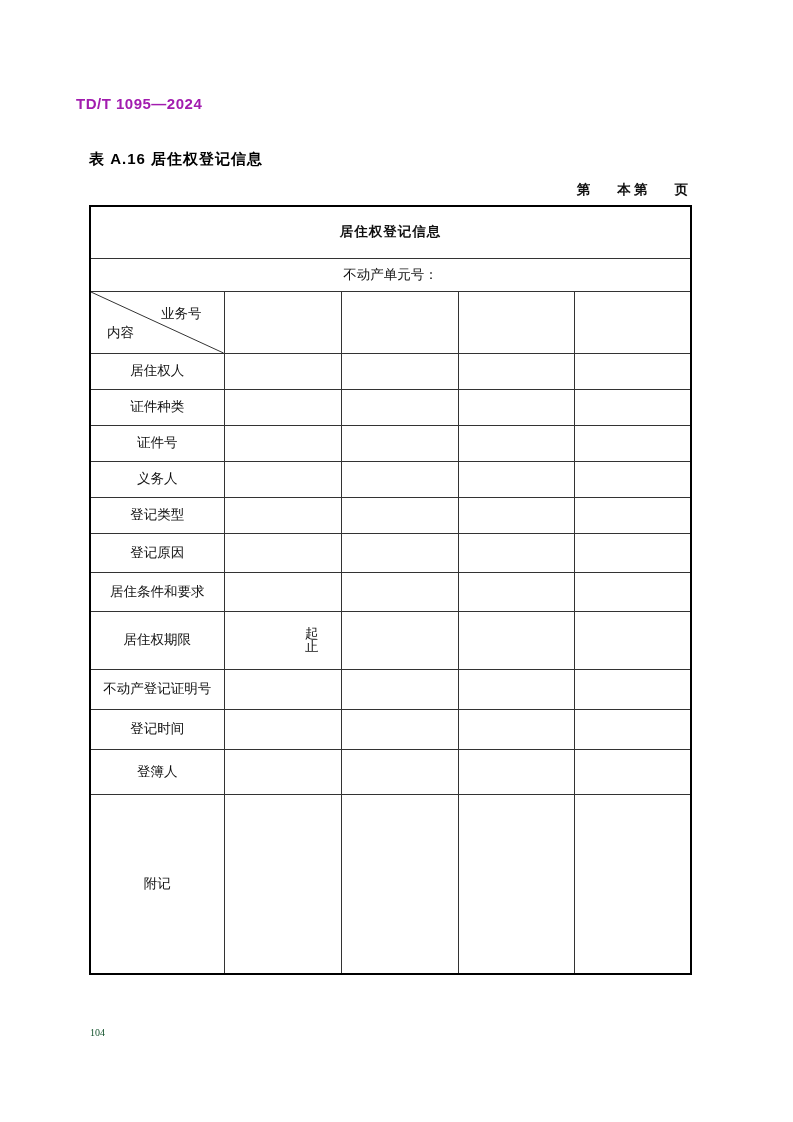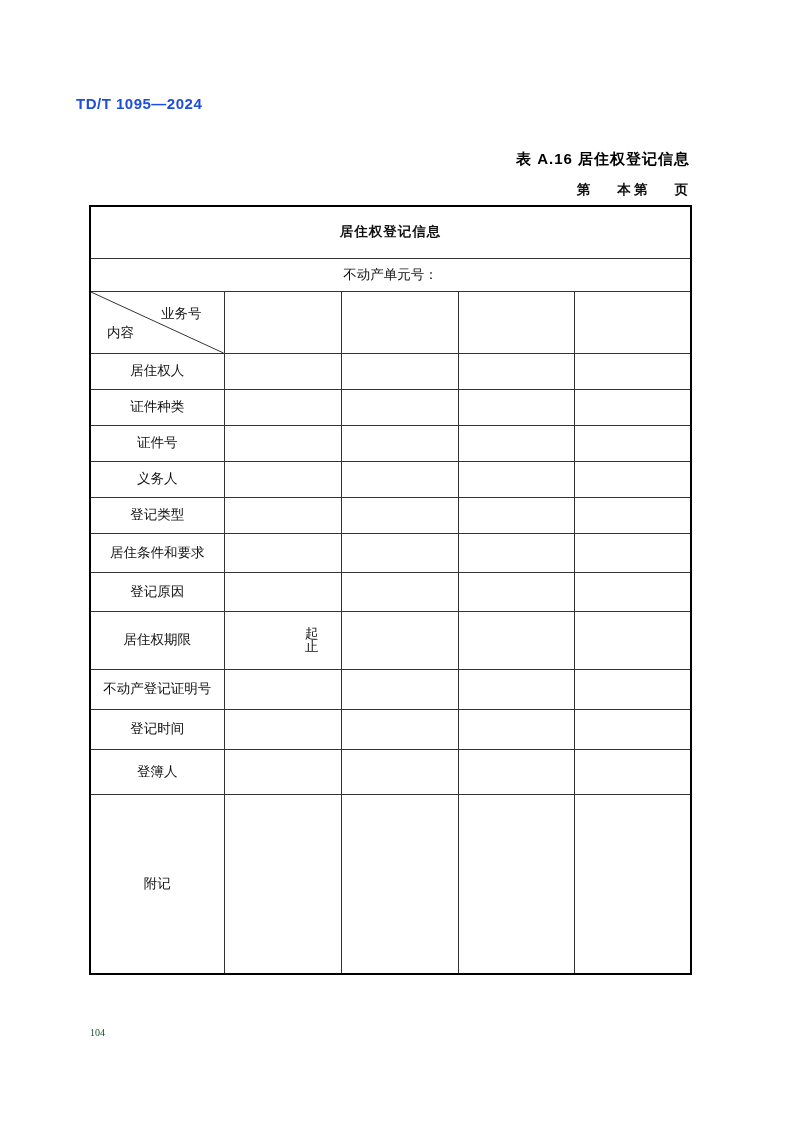"TD/T 1095—2024" .doc-code { color: #1d4ed8 -> #a21caf }
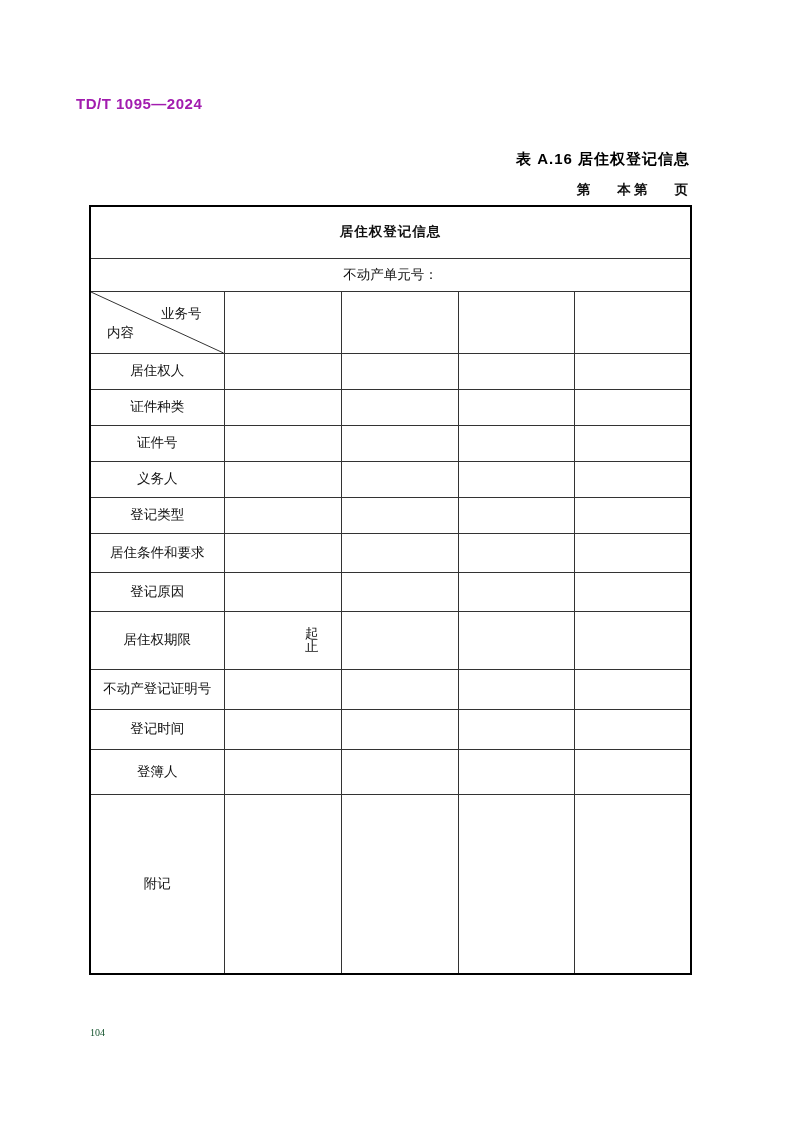"表 A.16 居住权登记信息" .table-caption { text-align: right -> left }
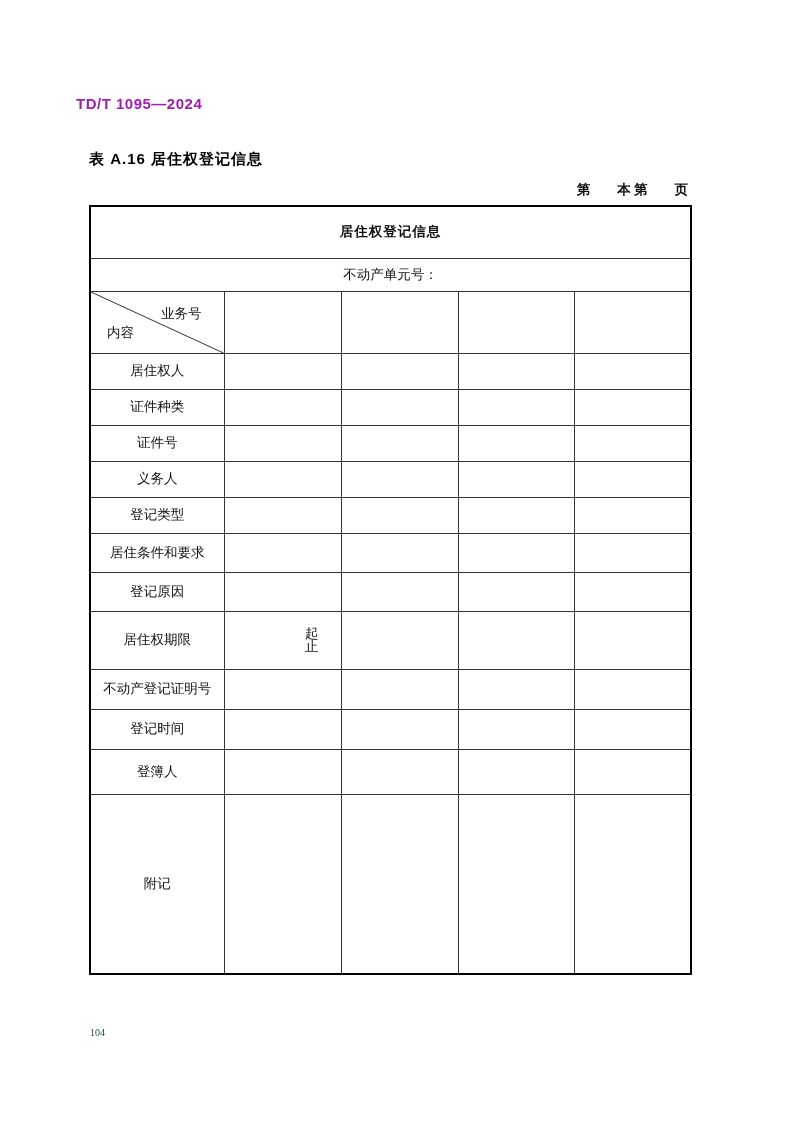"居住条件和要求" tr.r-med { order: before "登记原因" -> after "登记原因" }
